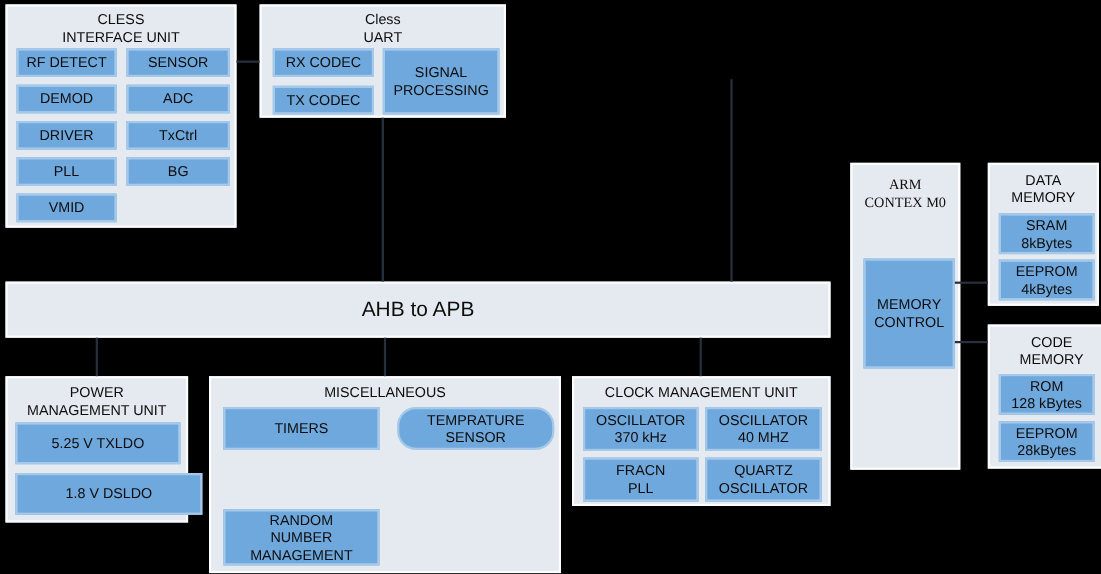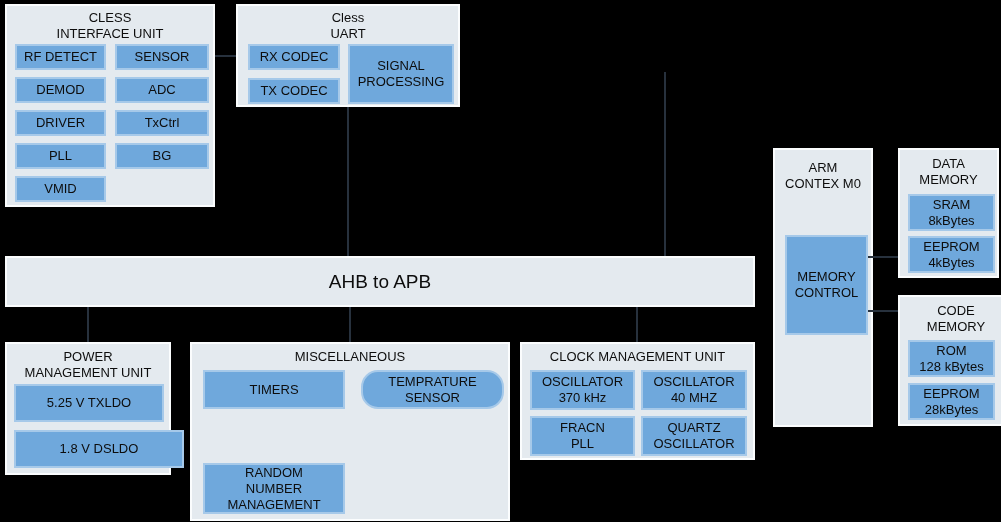"ARM" div.panel-title { font-family: none -> Liberation Serif, serif }
